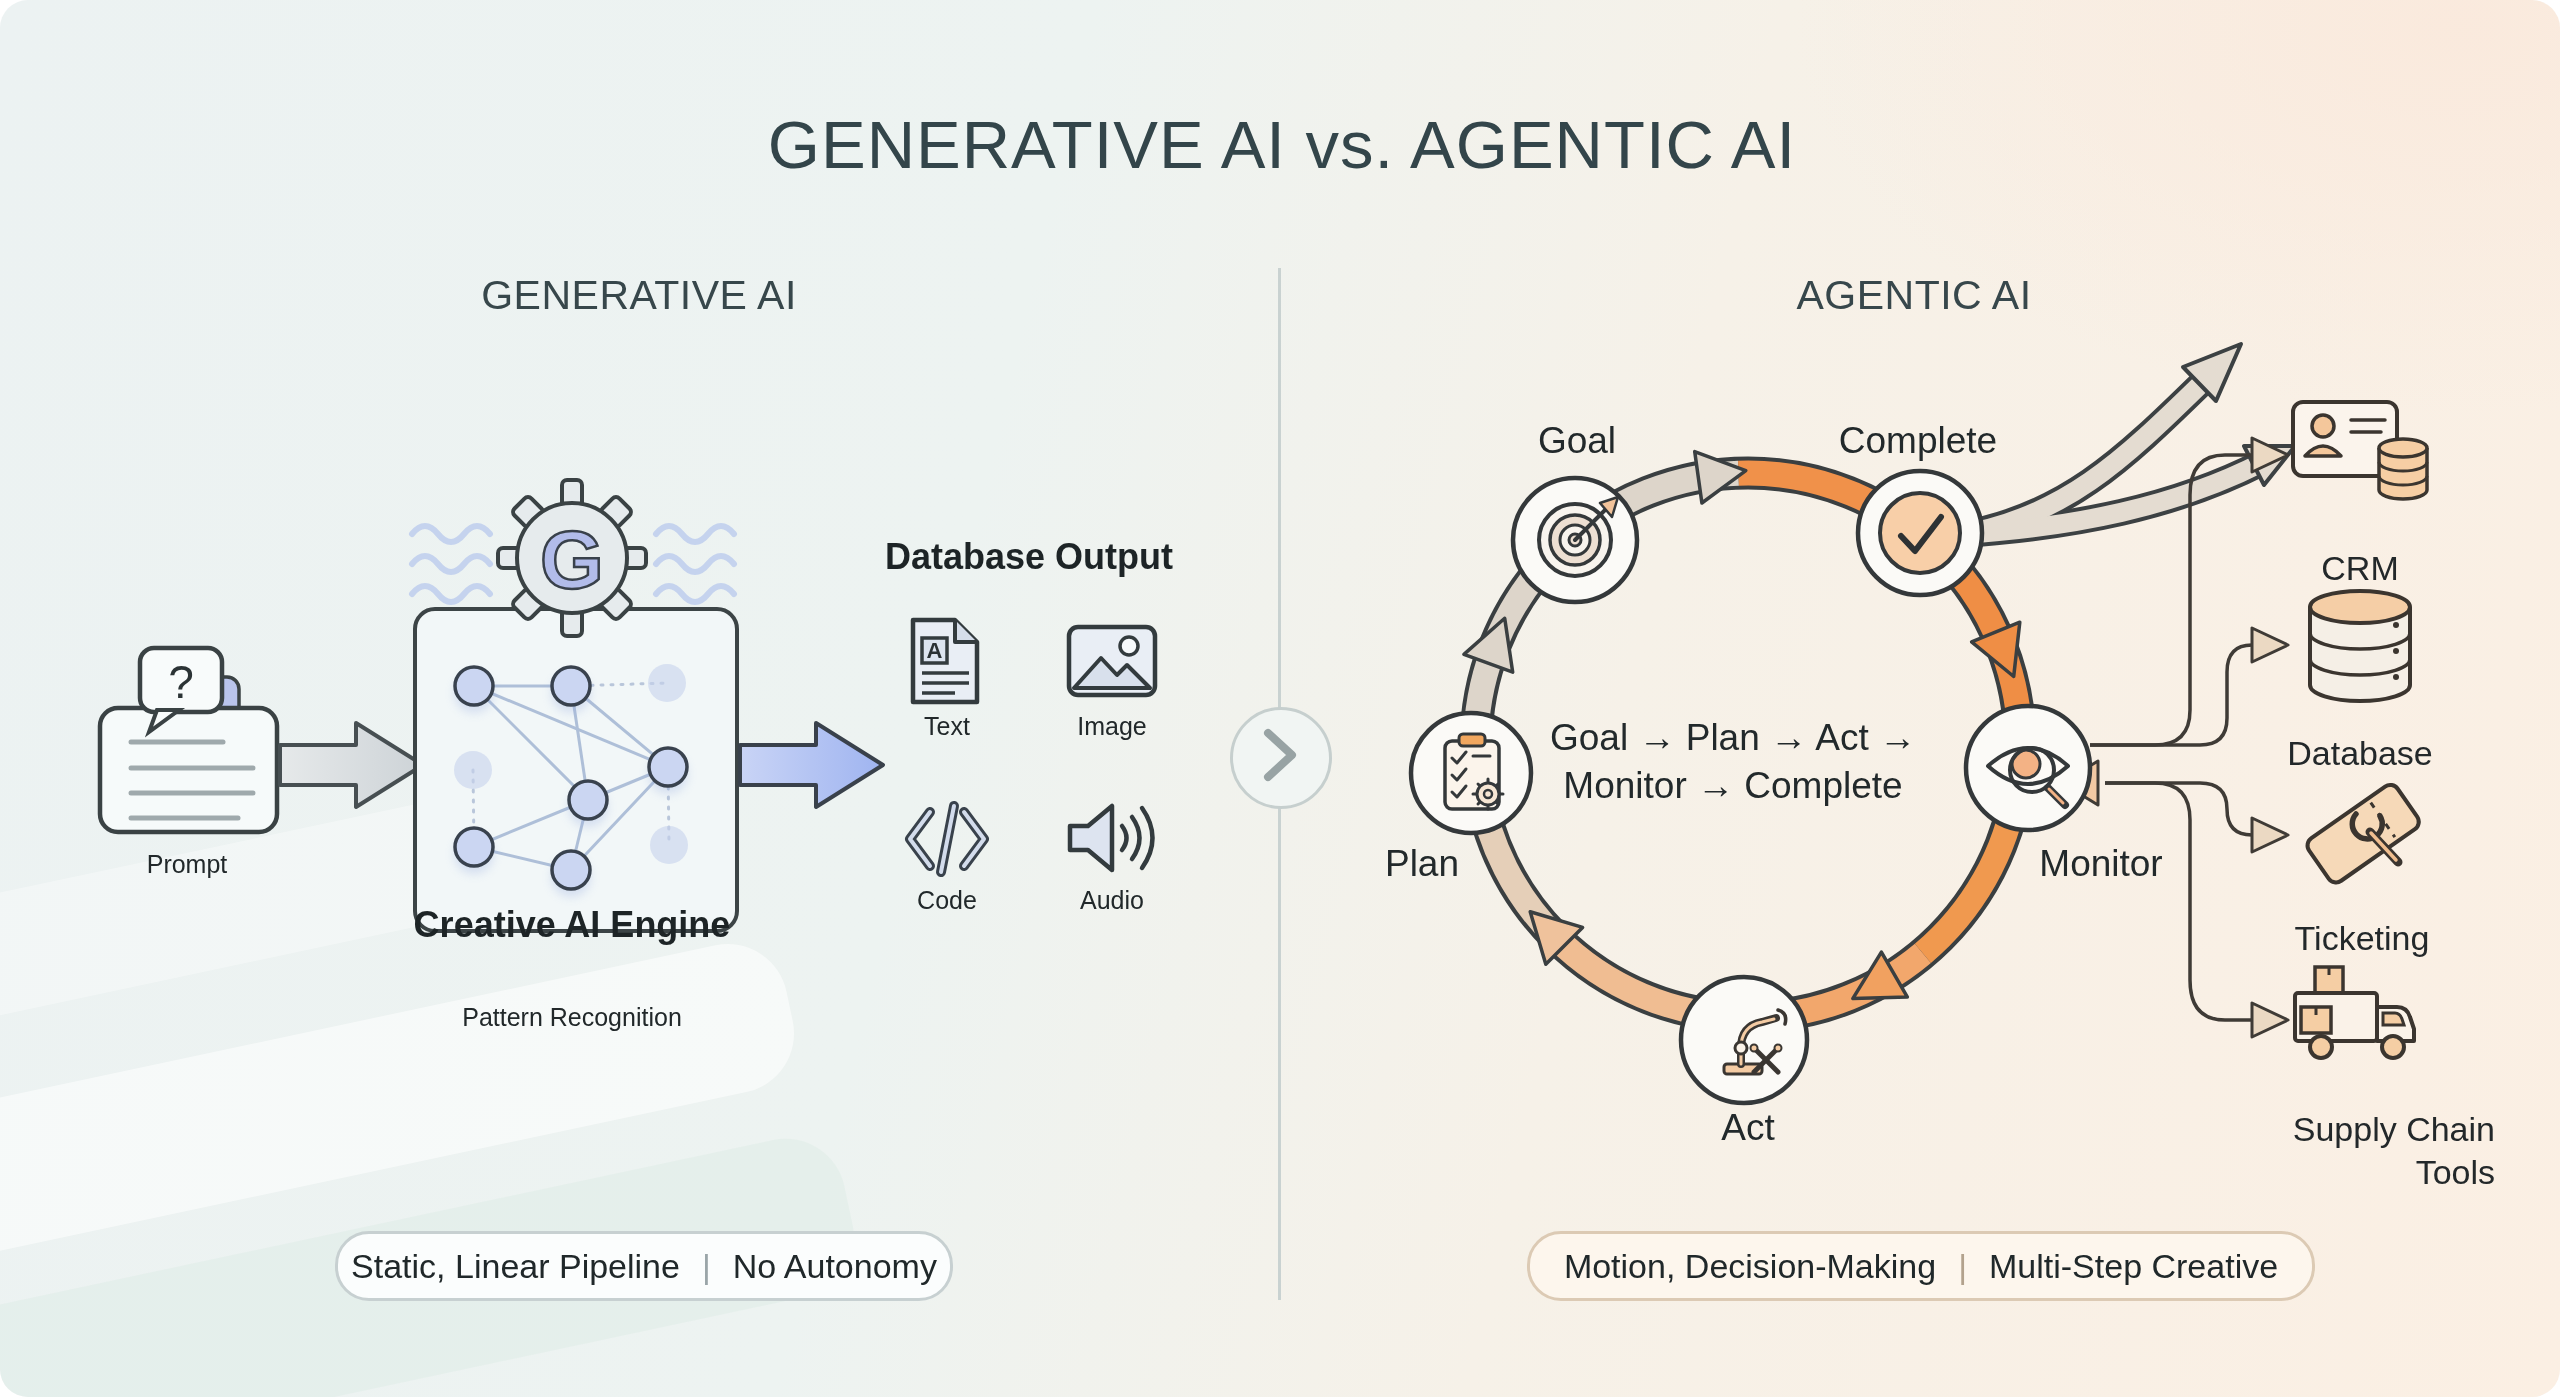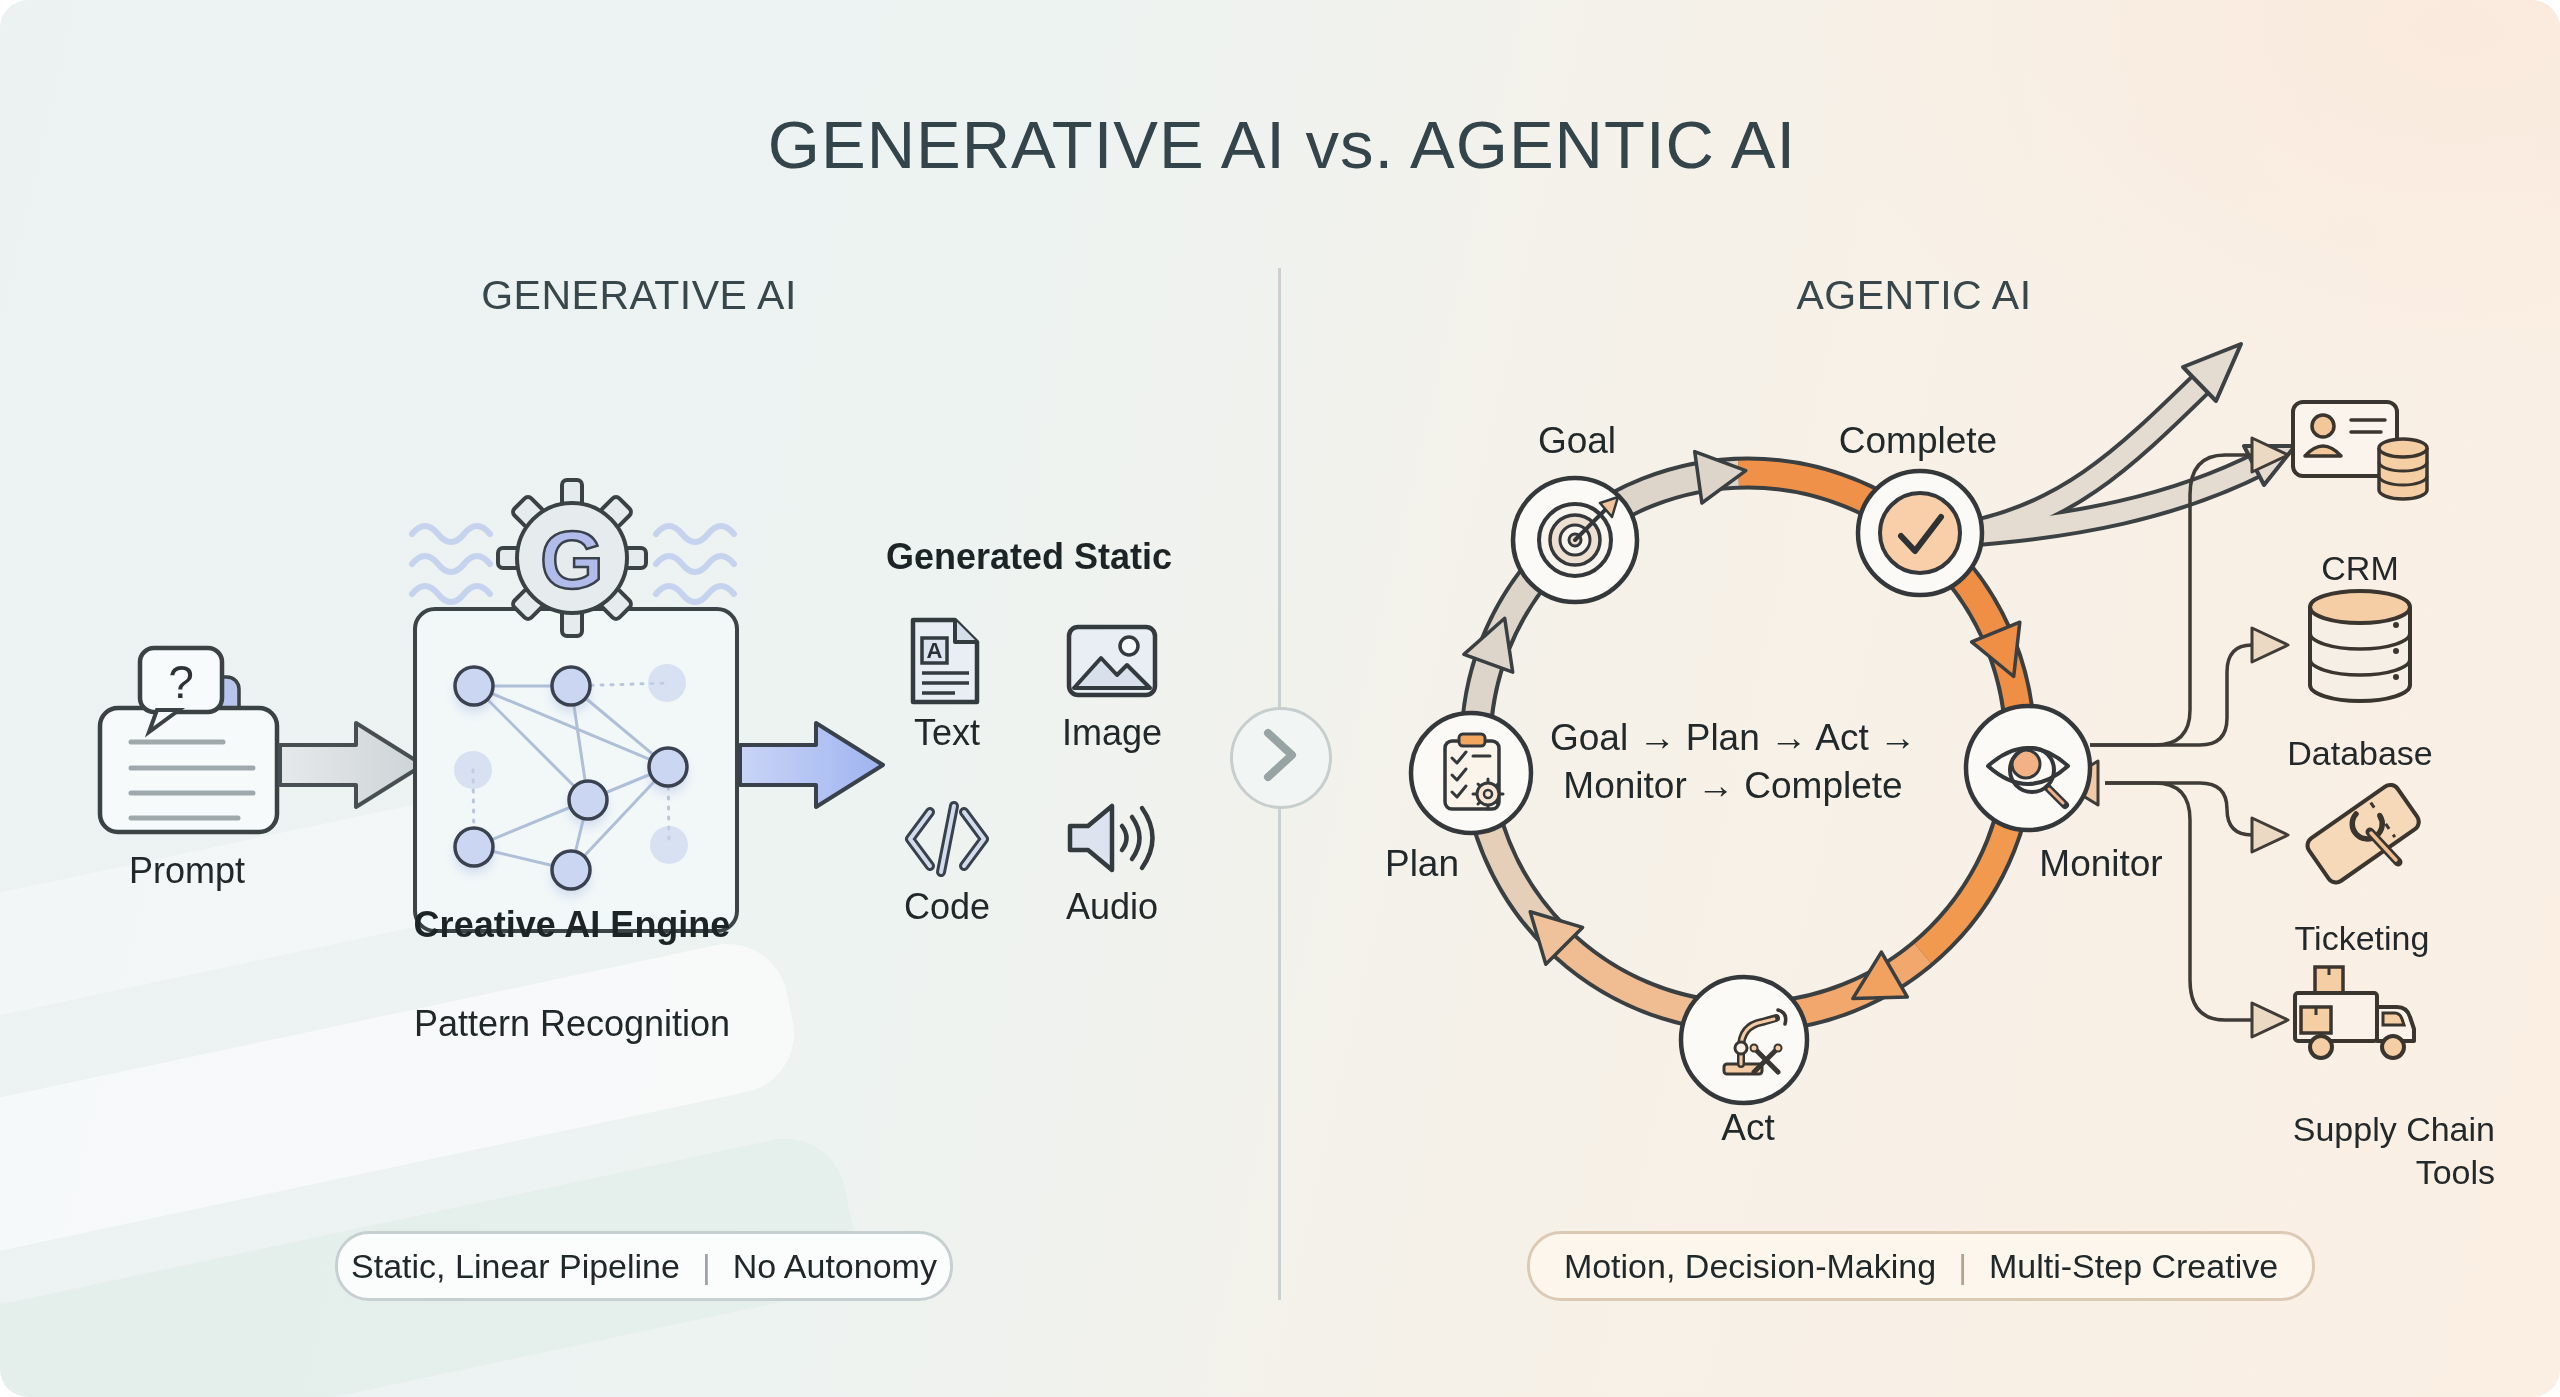"Generated Static" div.ctext { text: Generated Static -> Database Output }
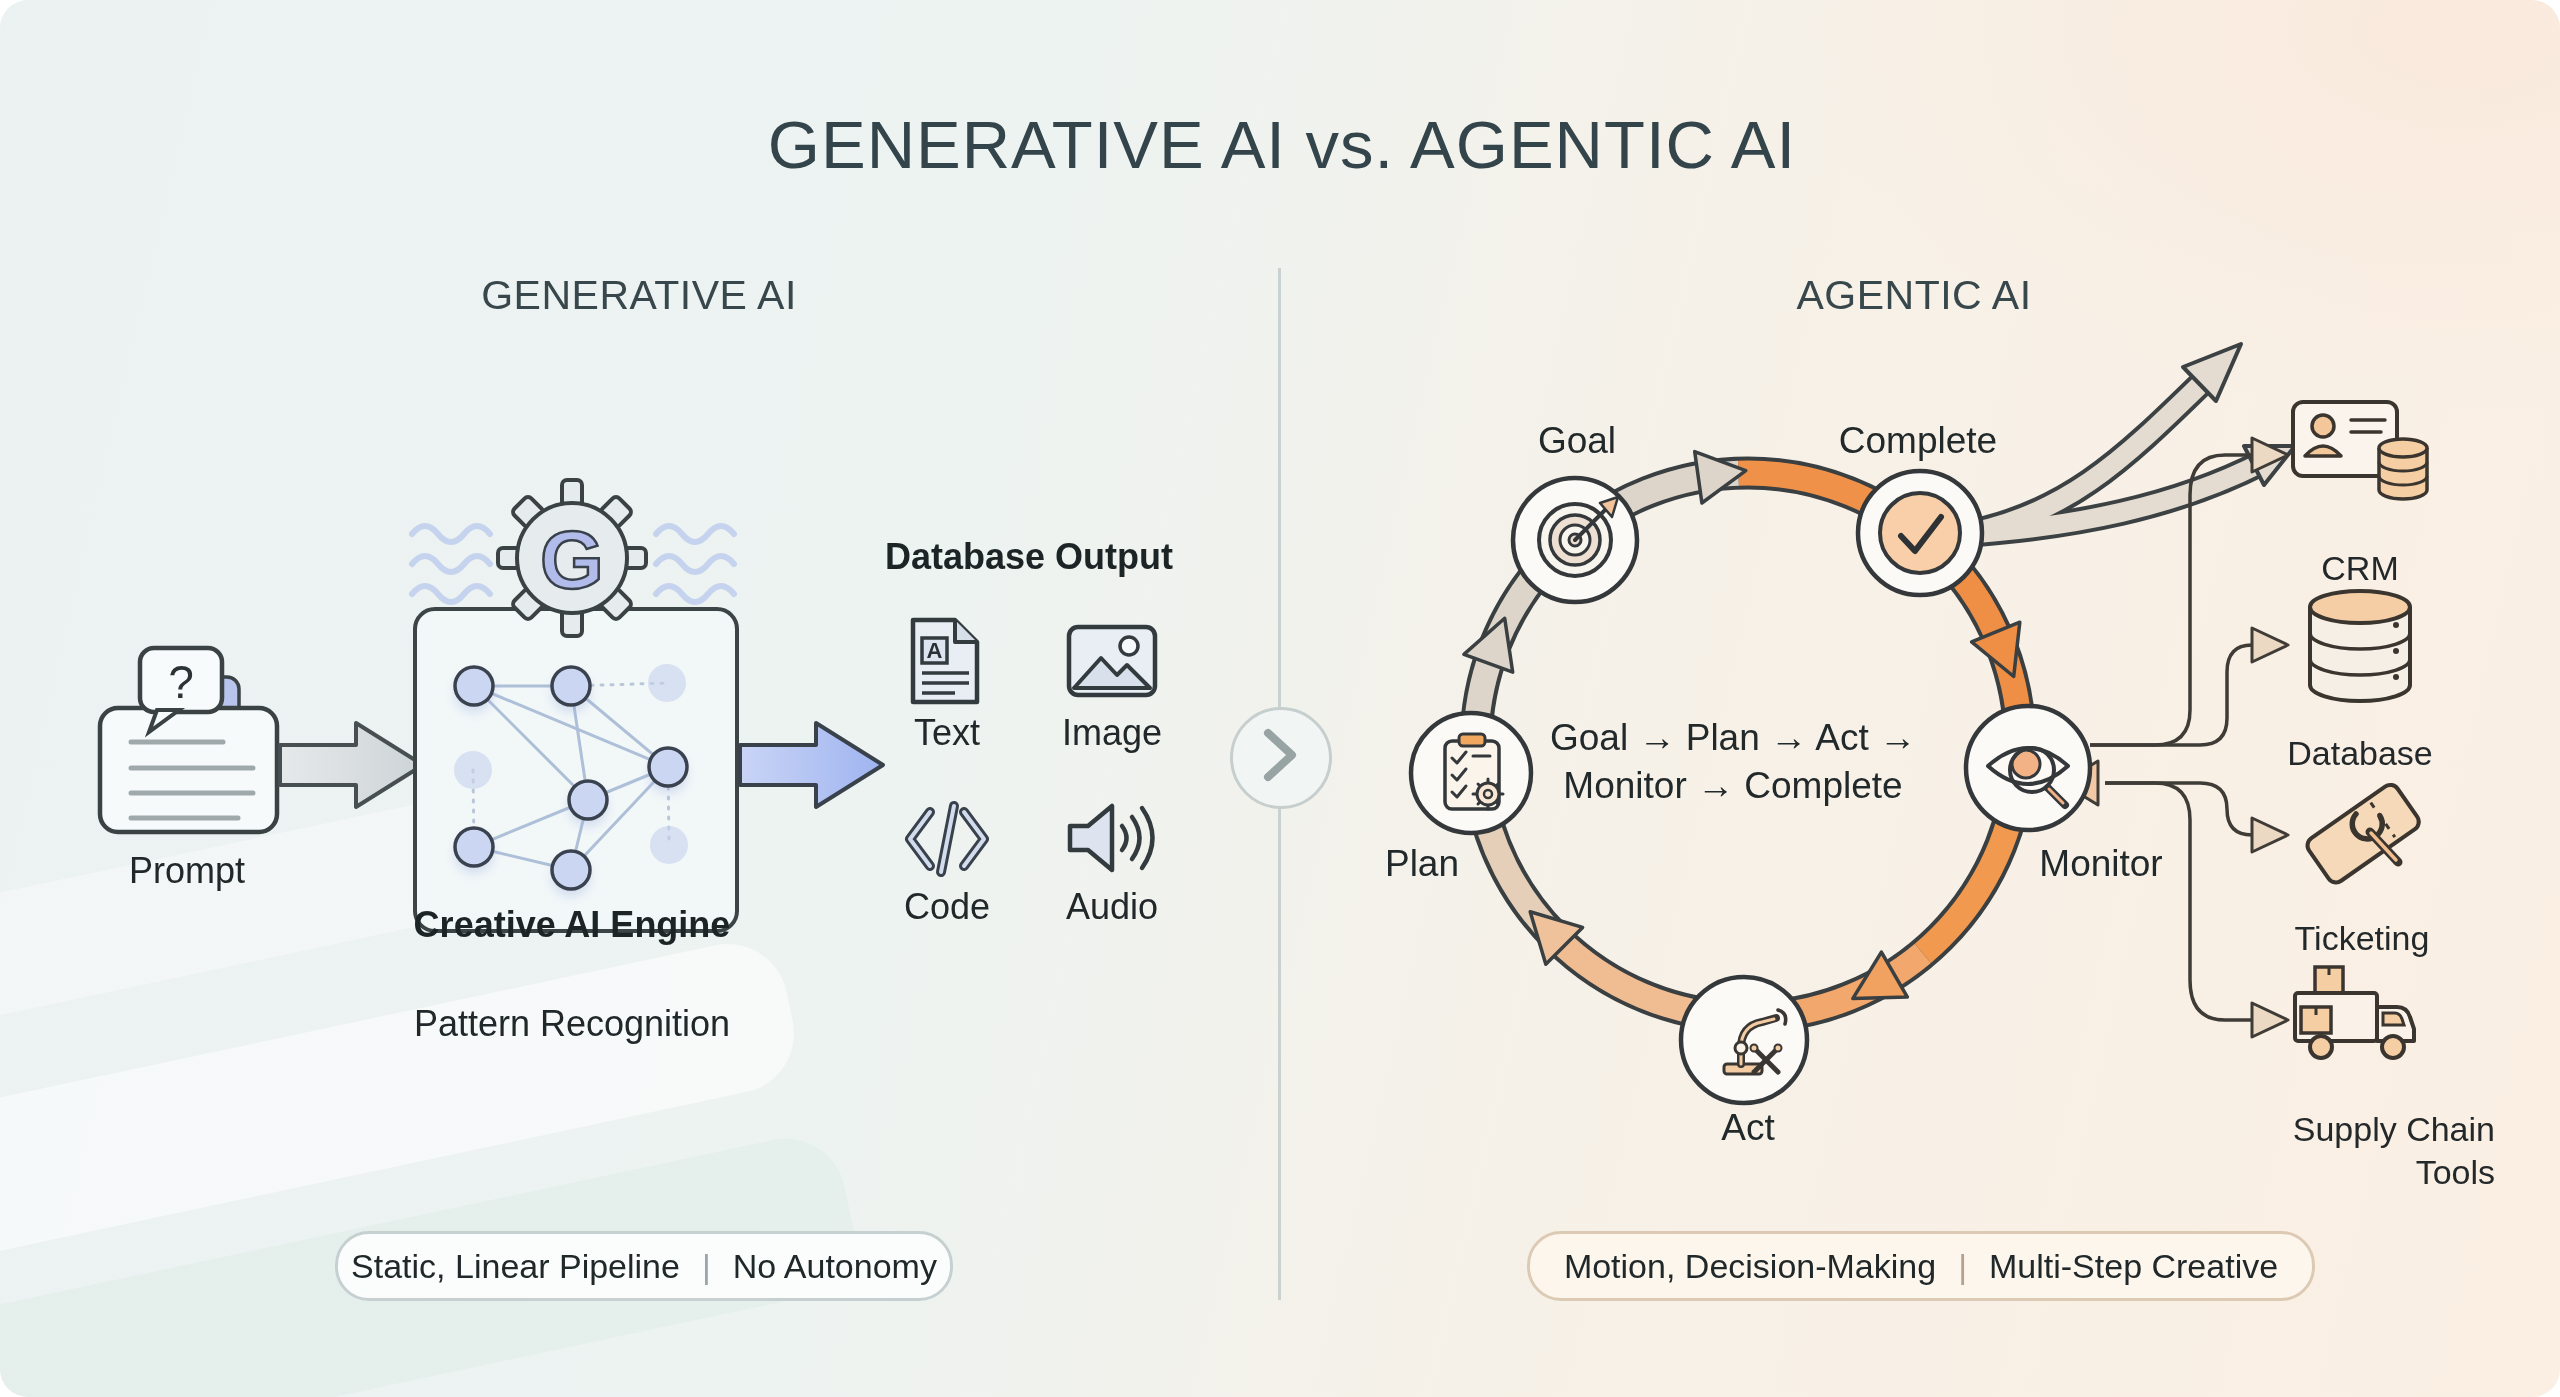"Text" .lbl { font-size: 36px -> 25px }
